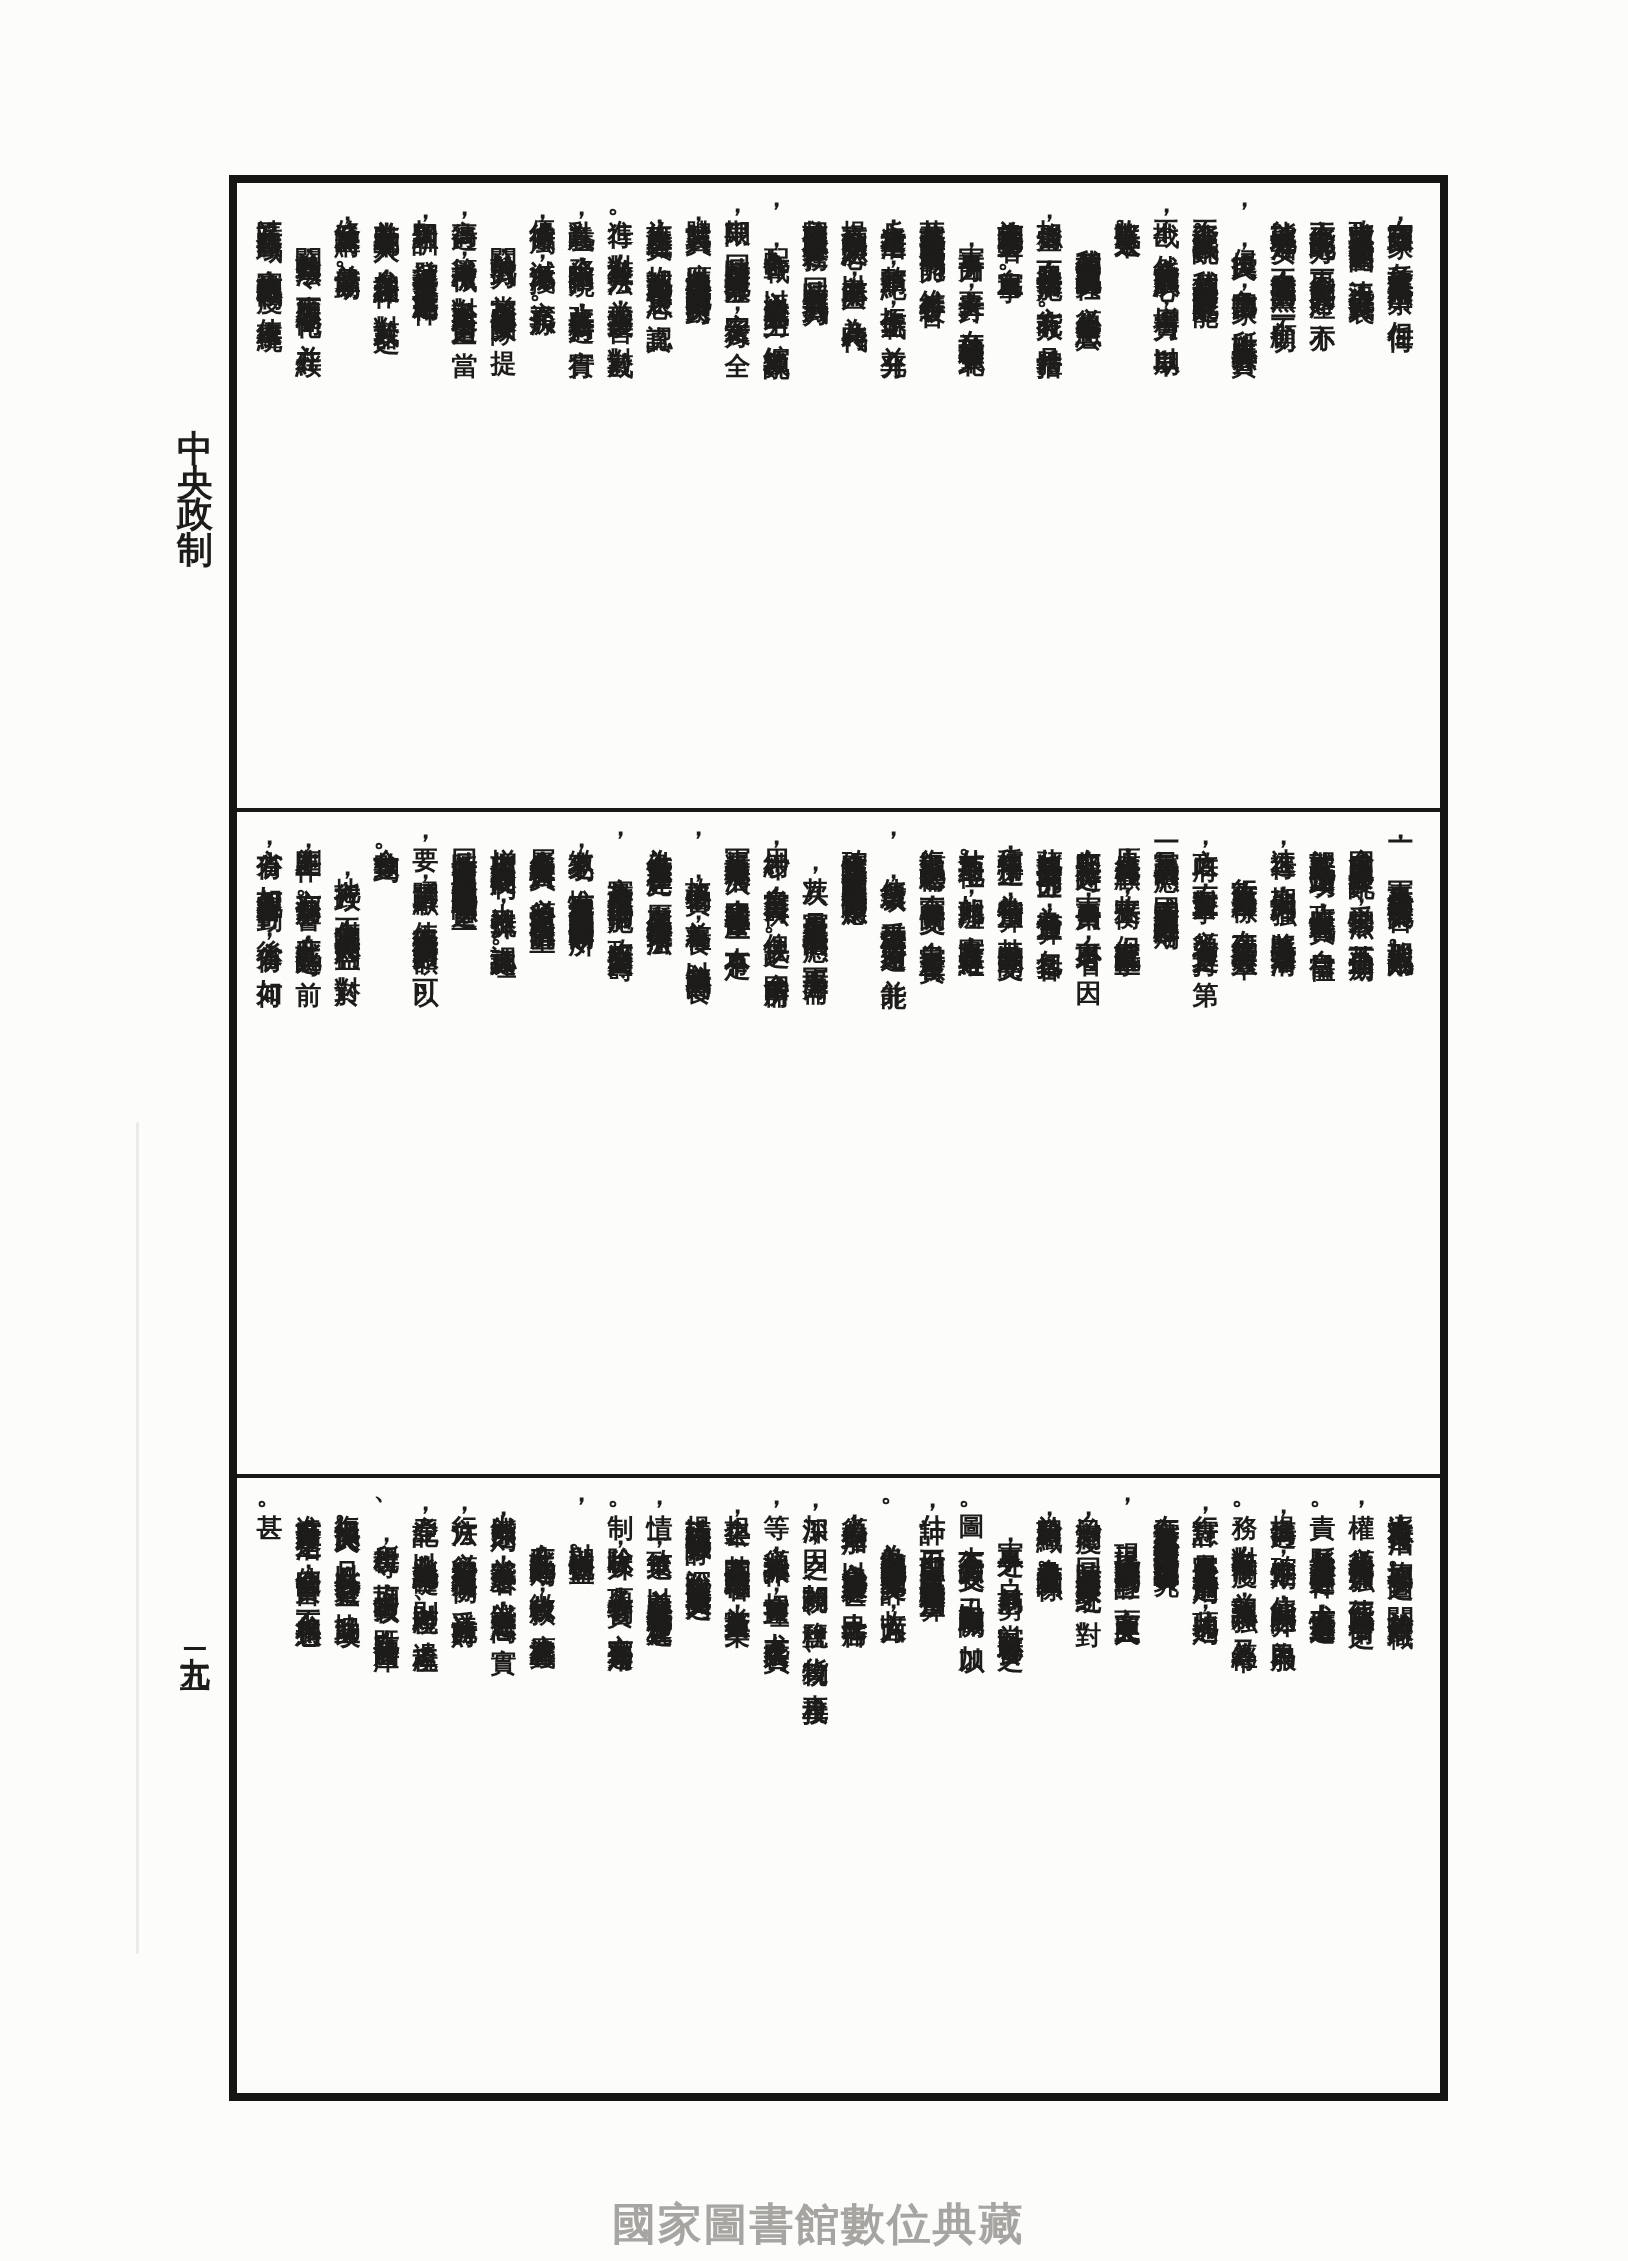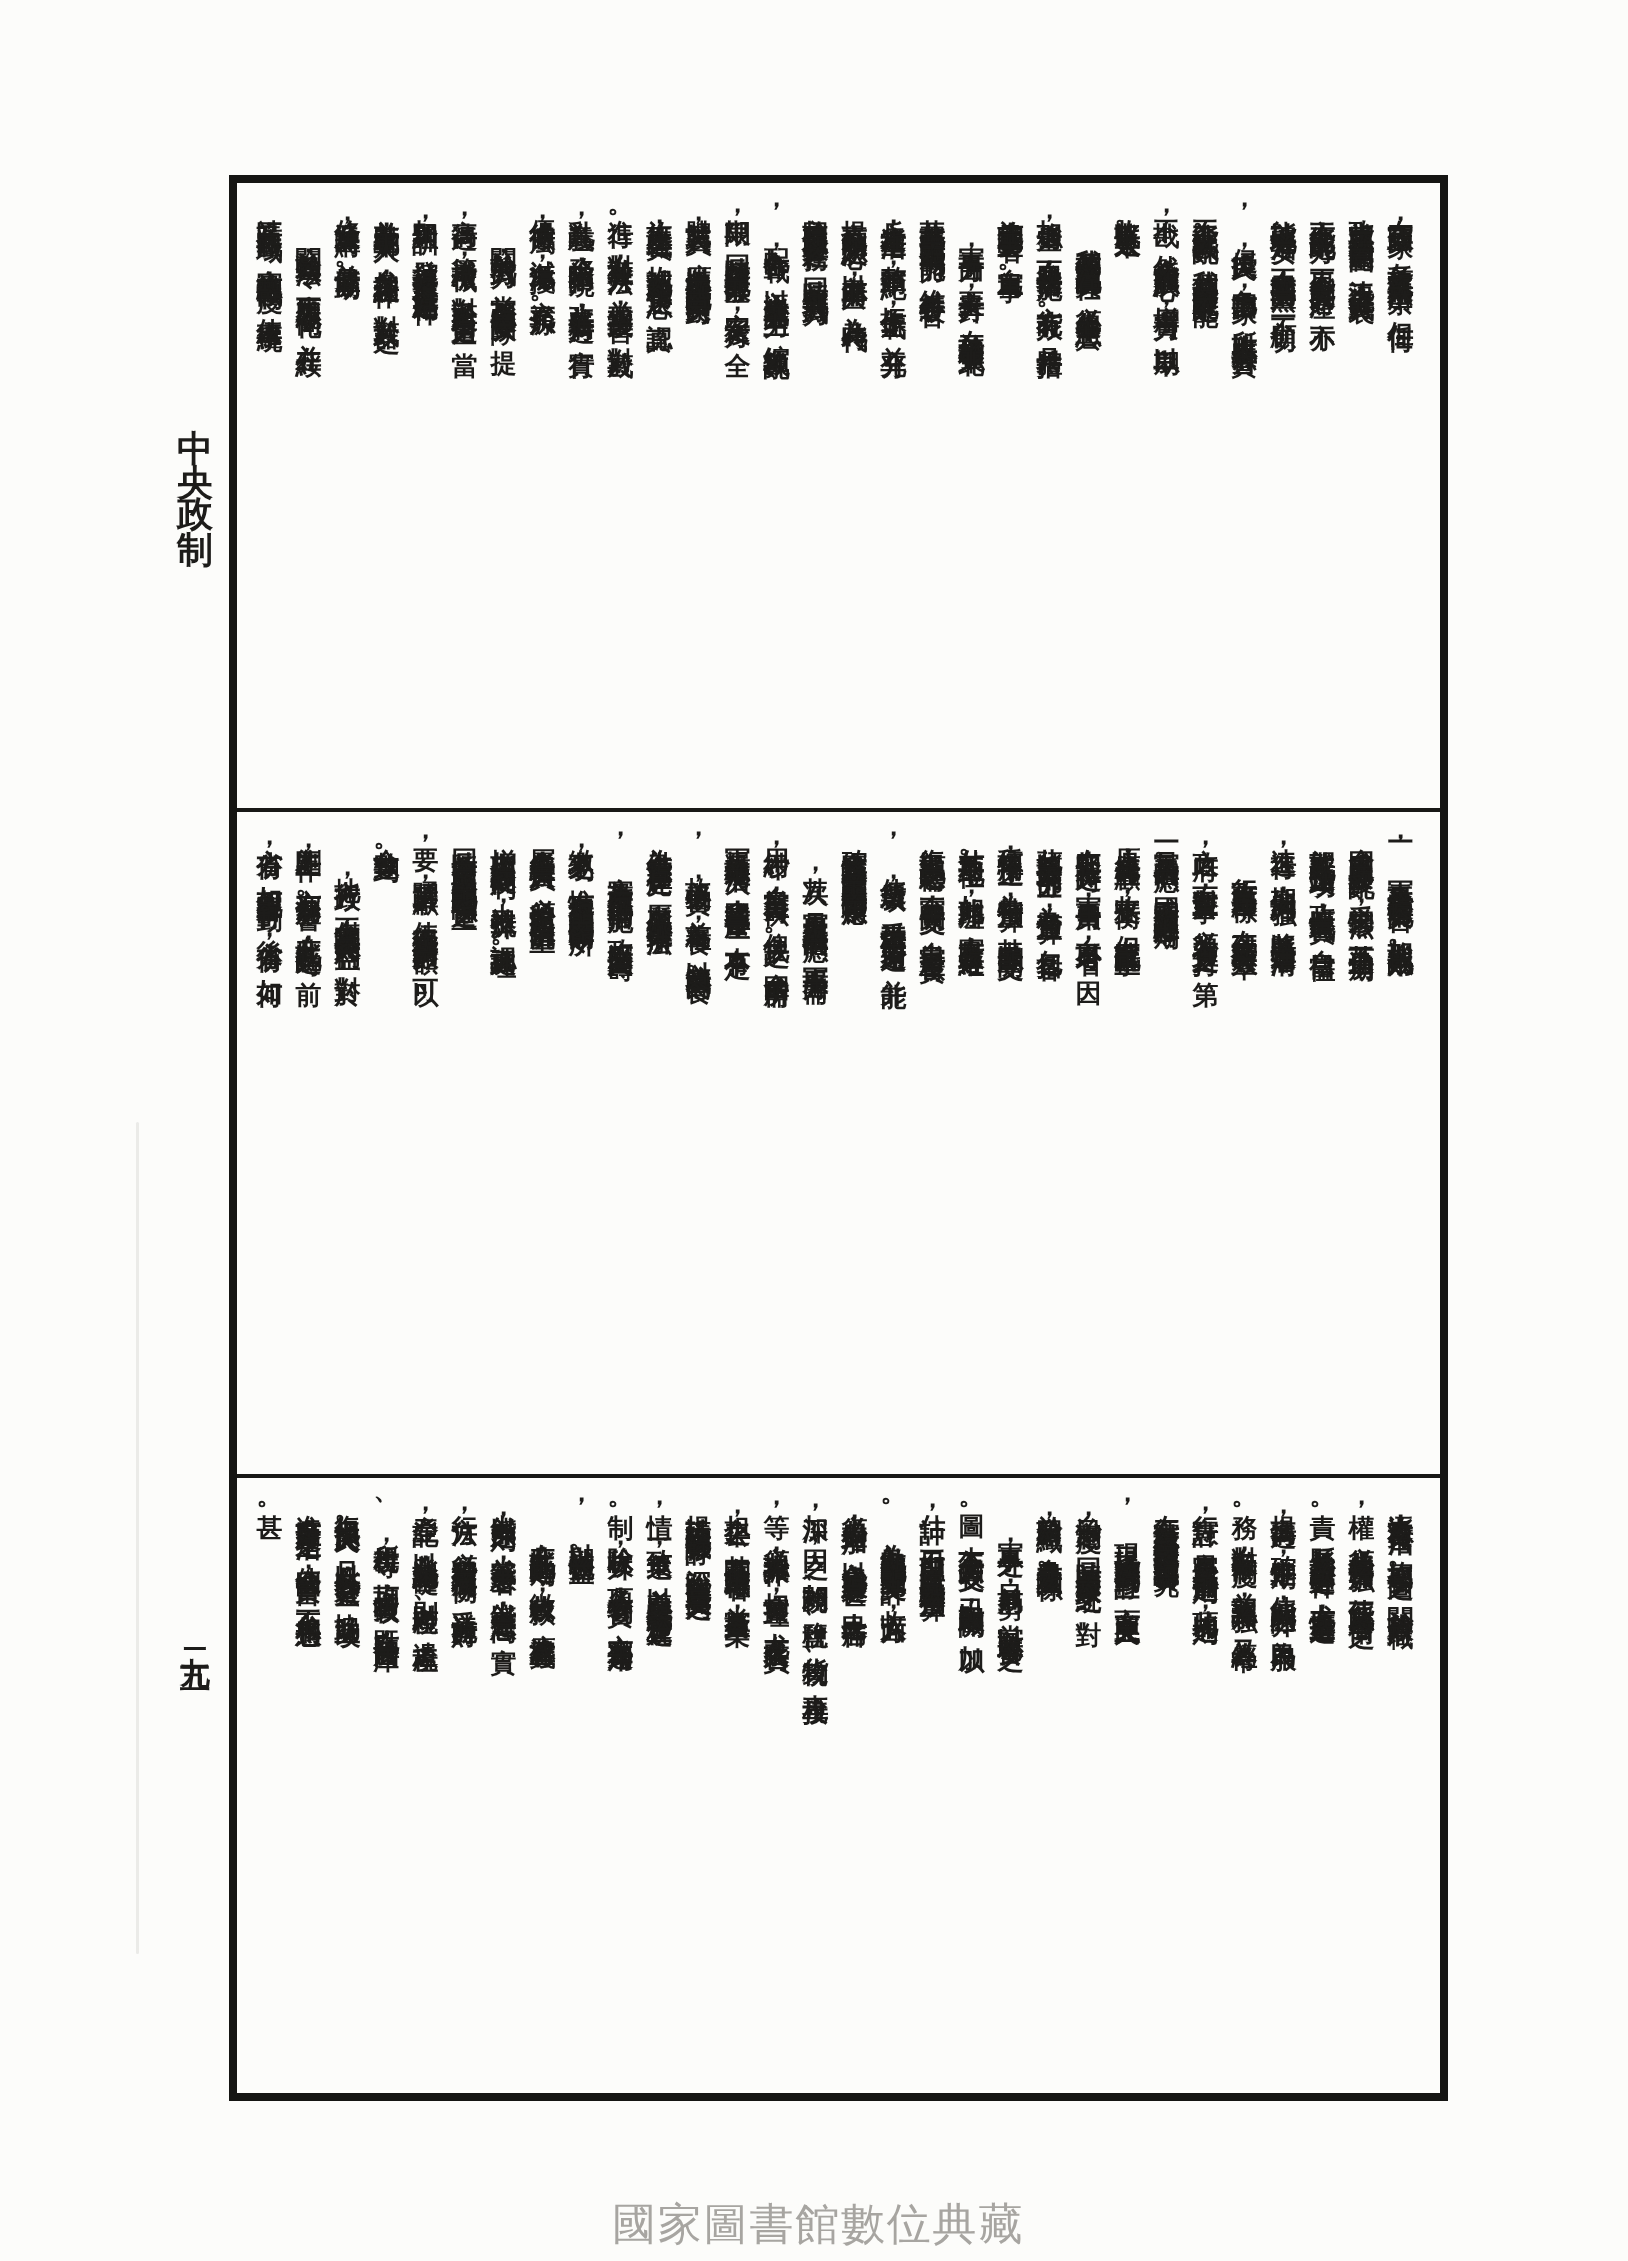"國家圖書館數位典藏" .footer { font-weight: 400 -> 700 }
